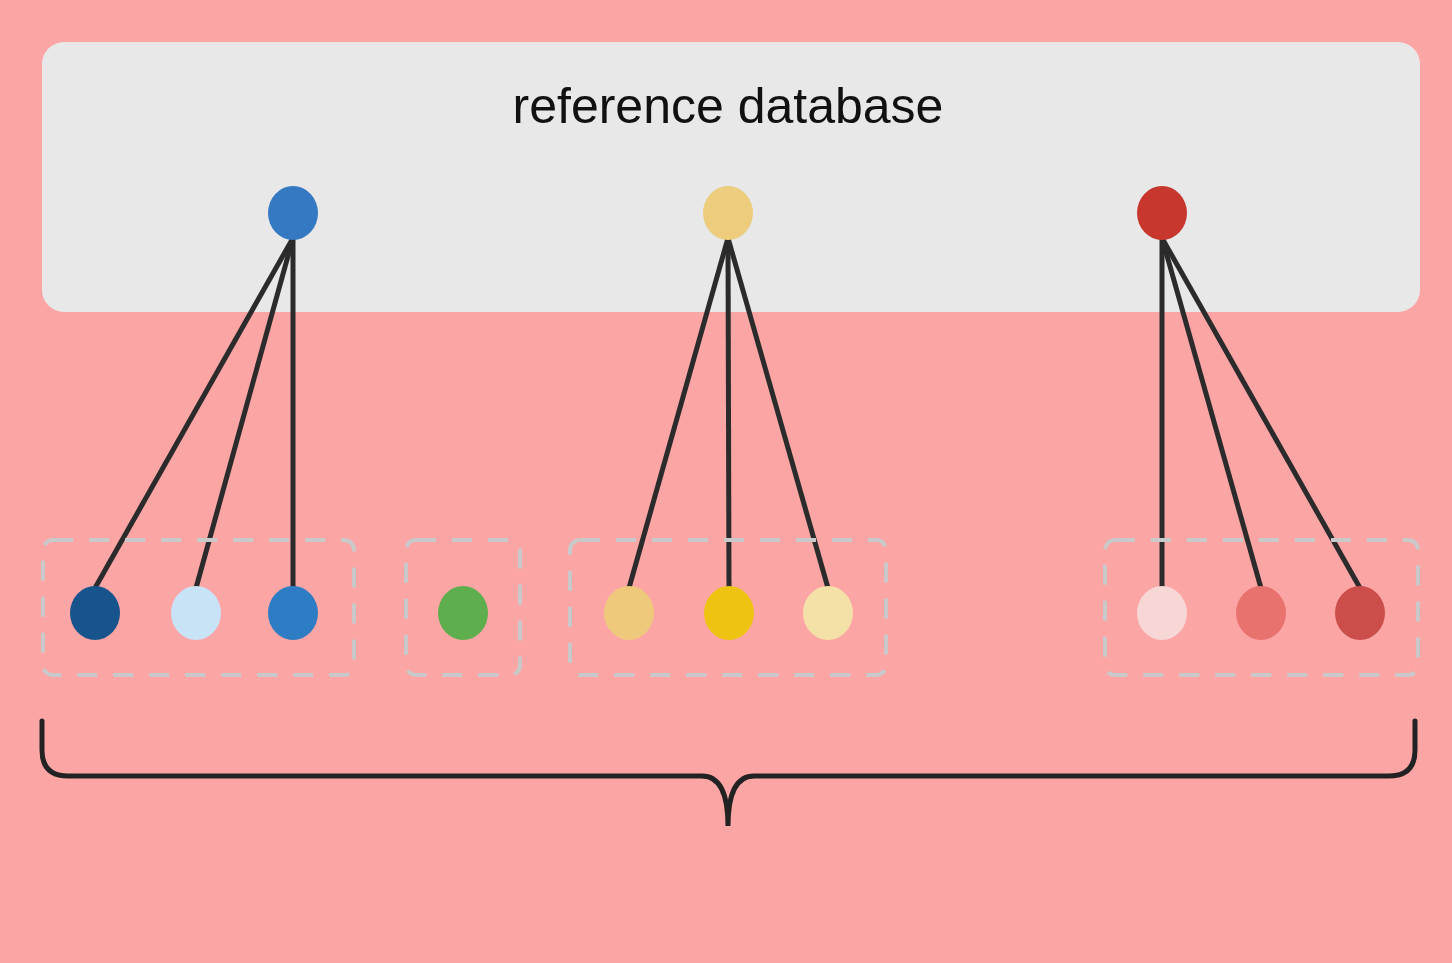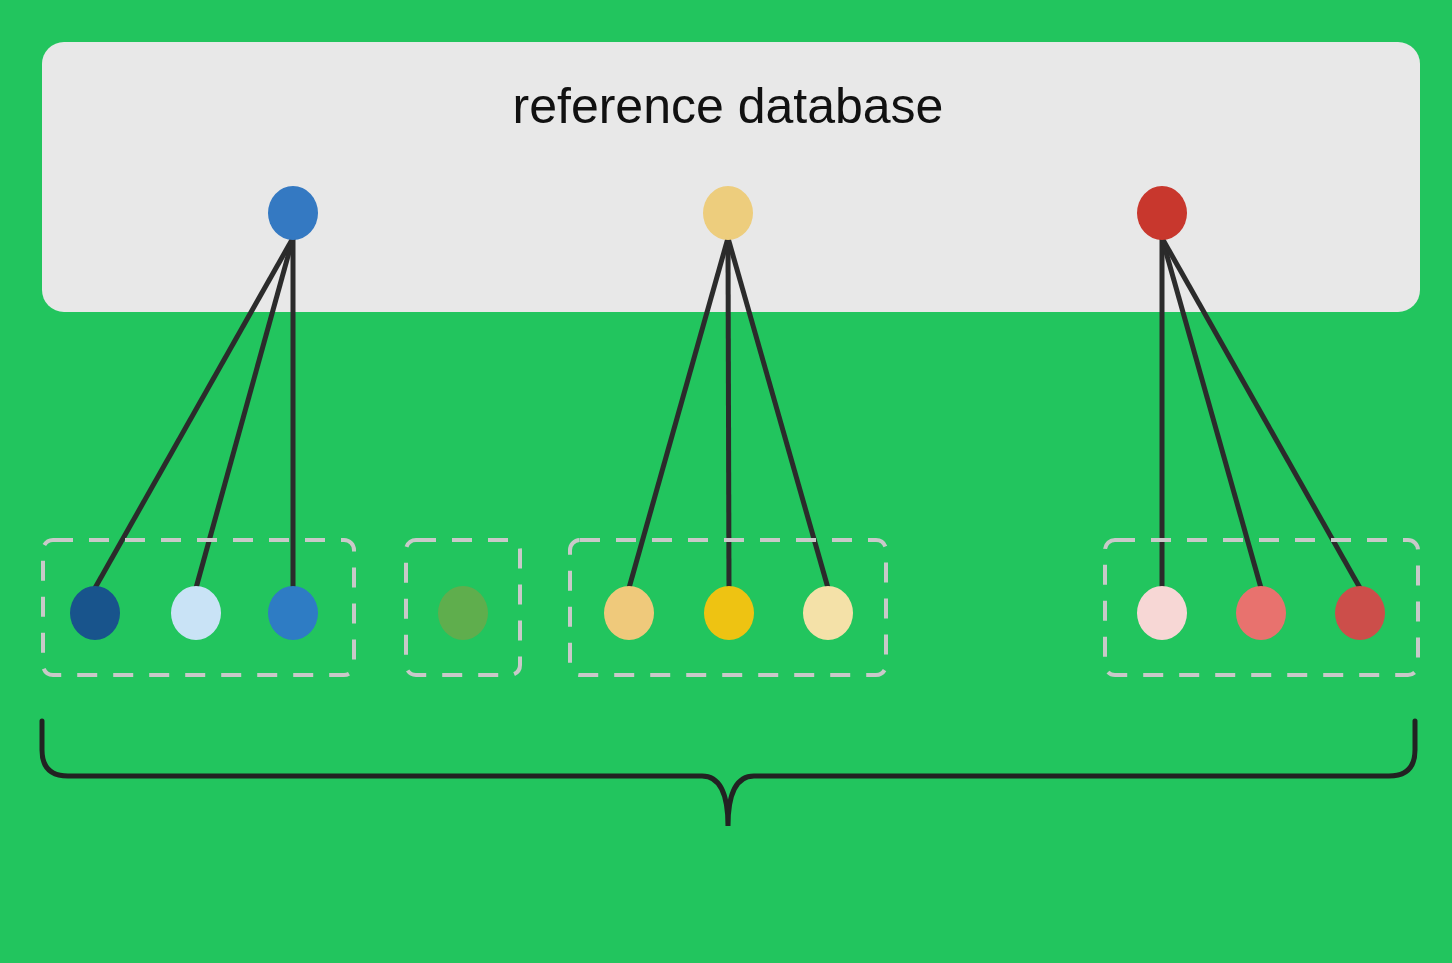"reference database" #stage { background: #22c55e -> #fca5a5 }
